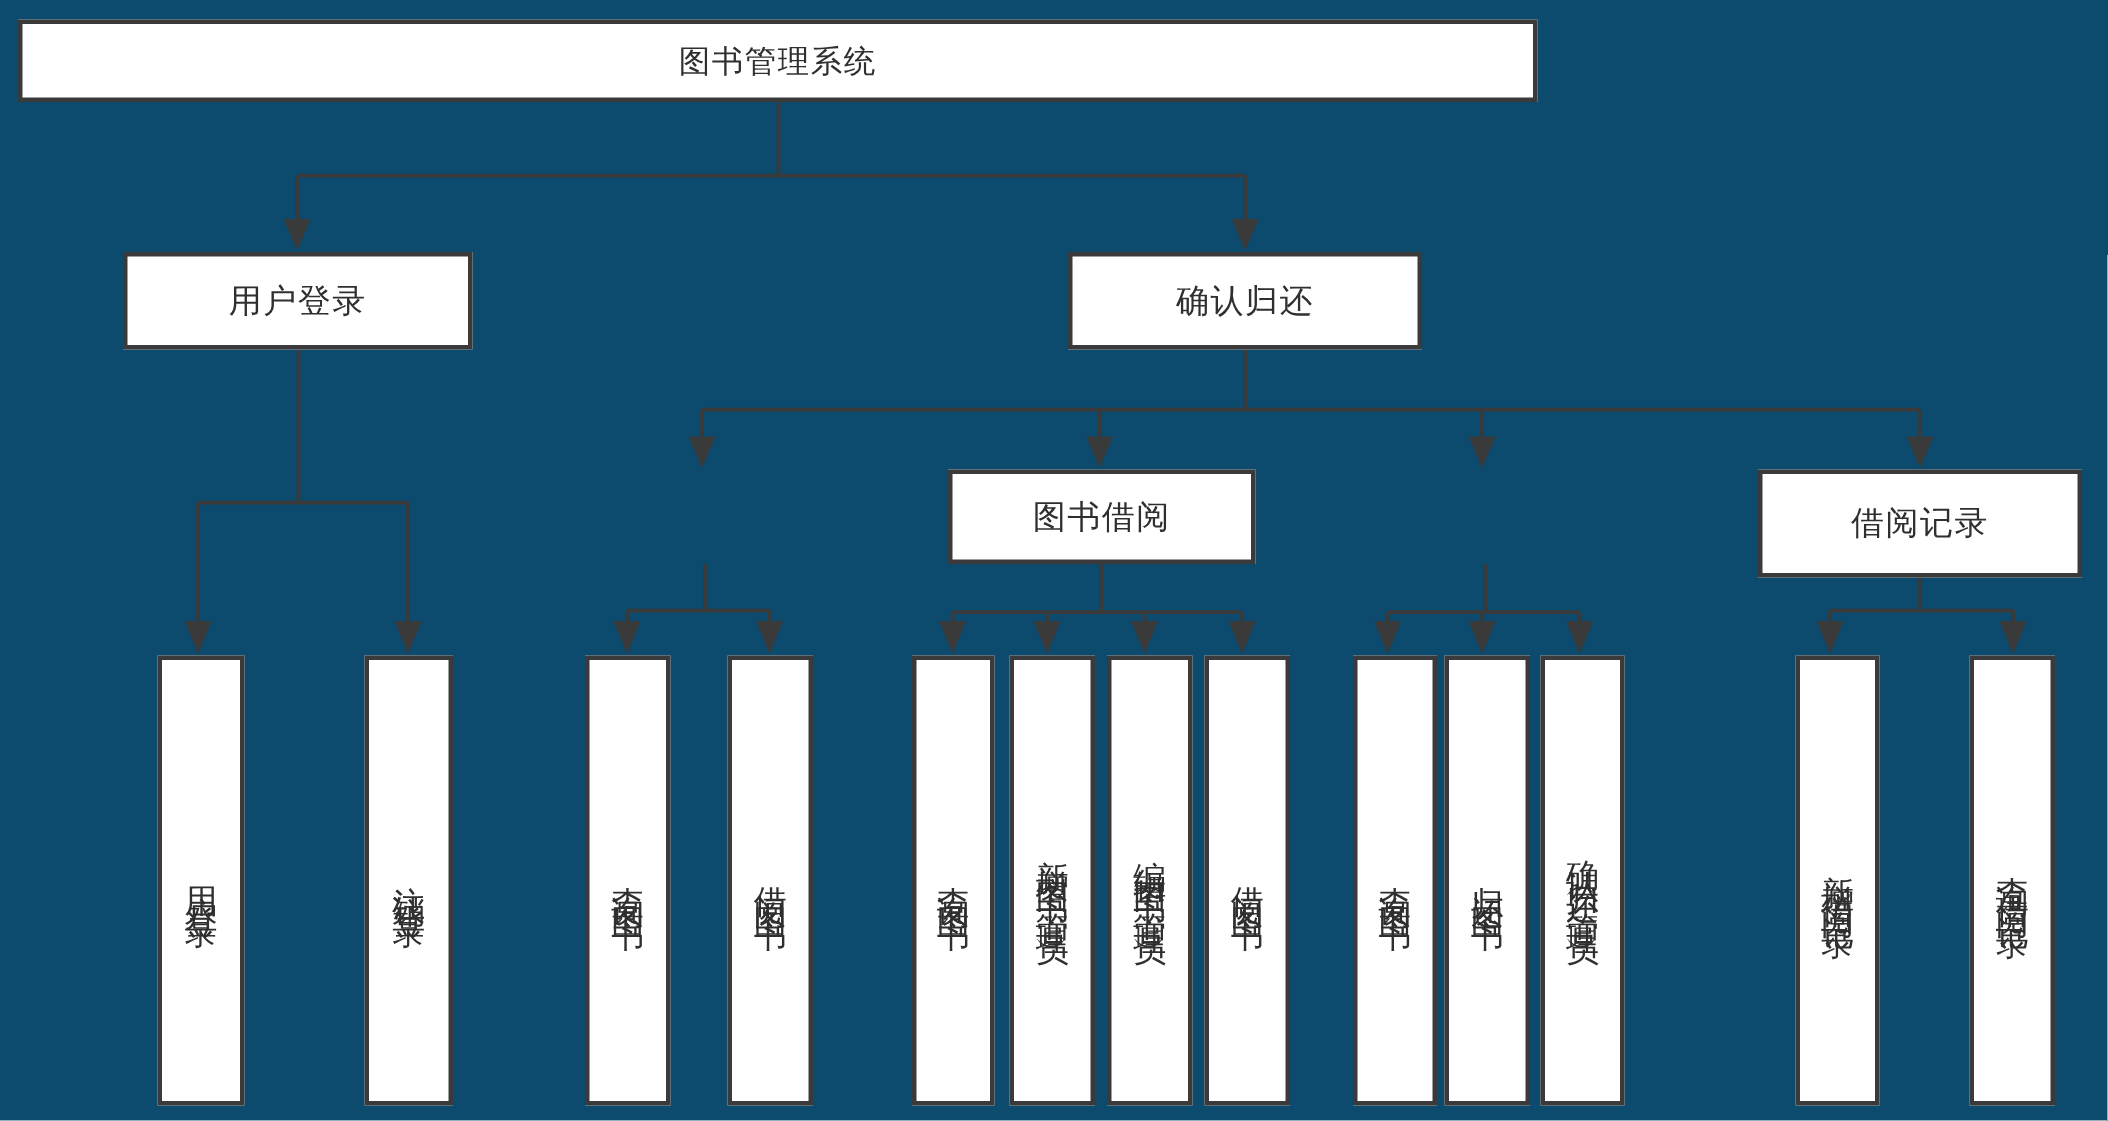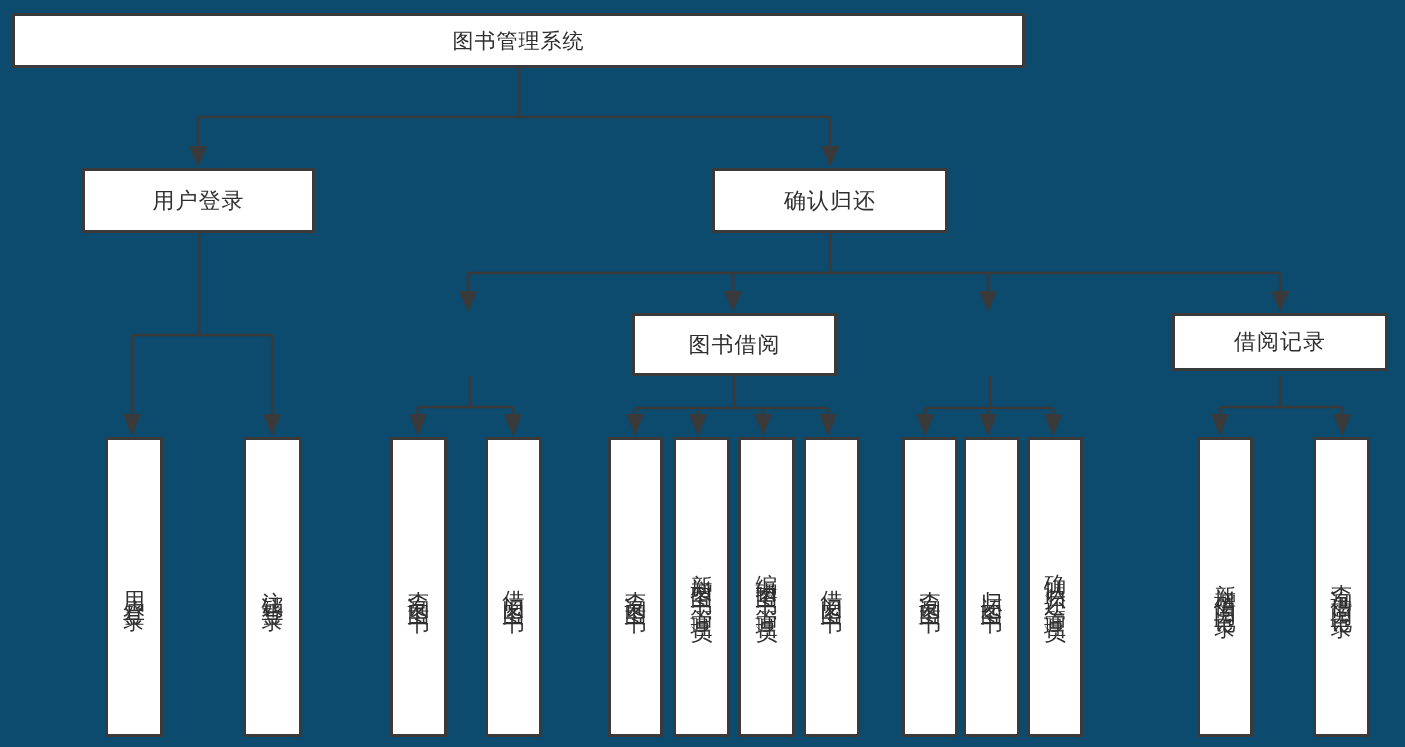"借阅记录" div.box { height: 58px -> 72px }
